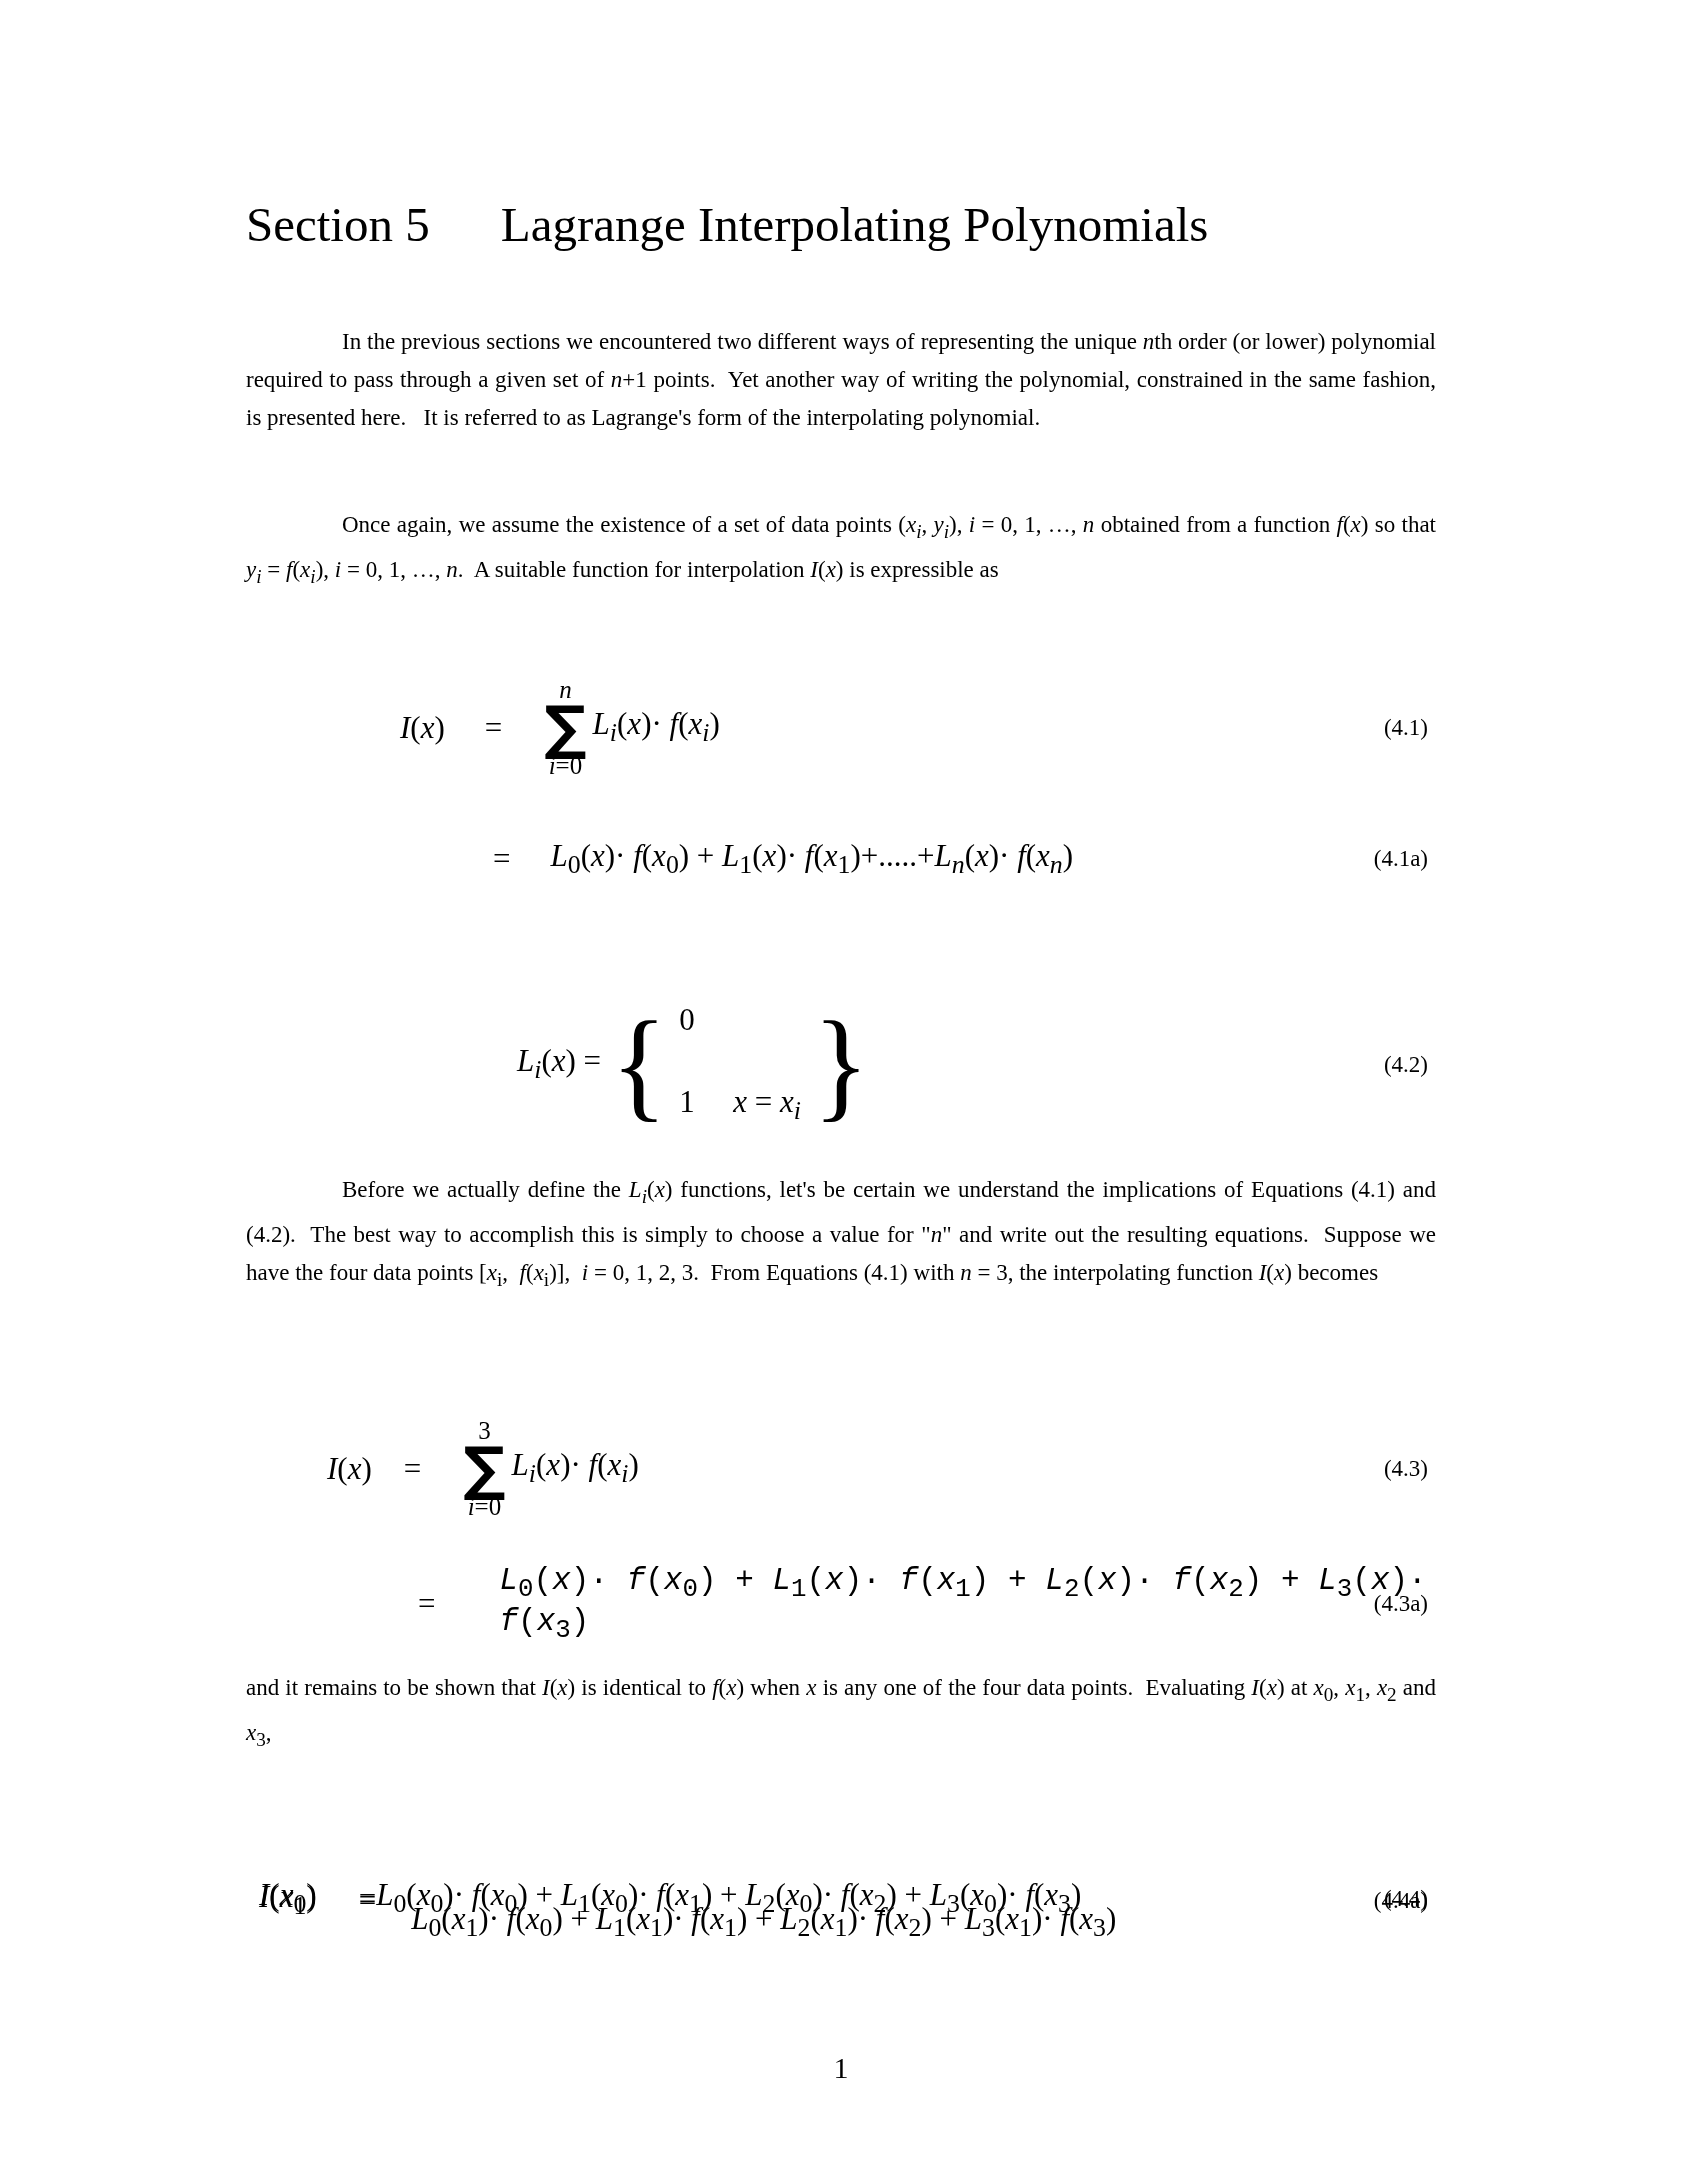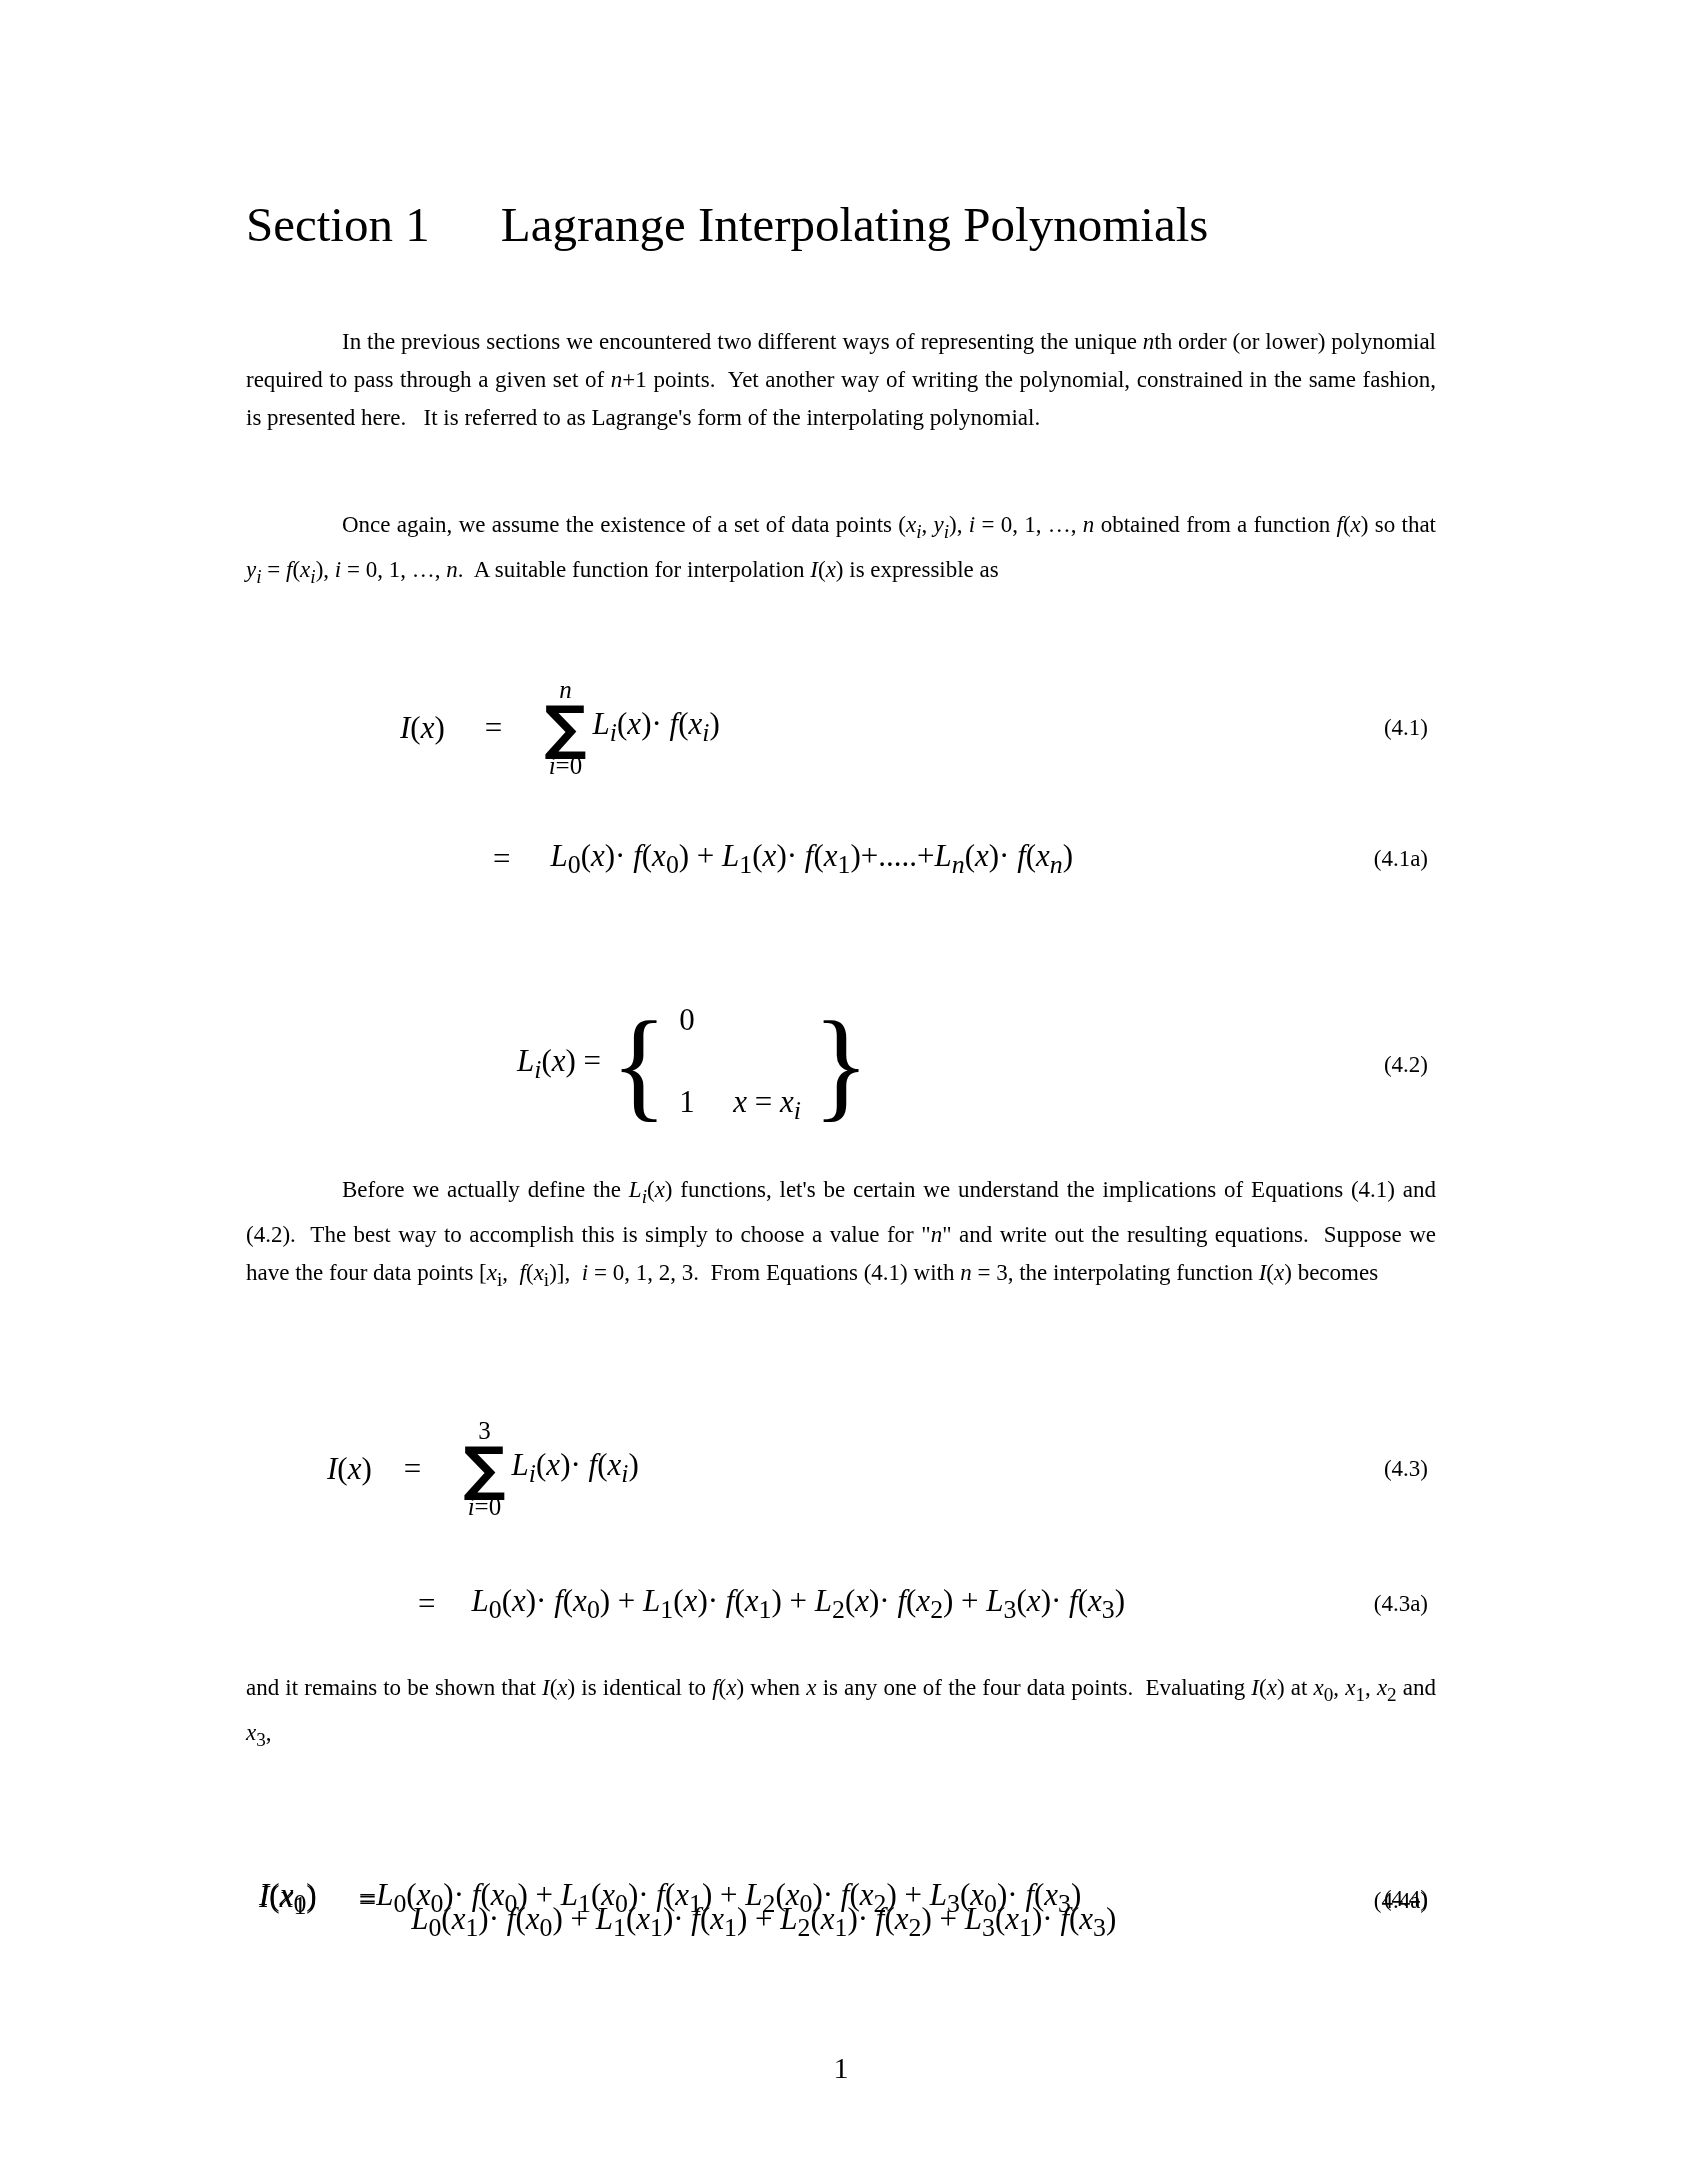"Section 1" span.section-label { text: 1 -> 5 }
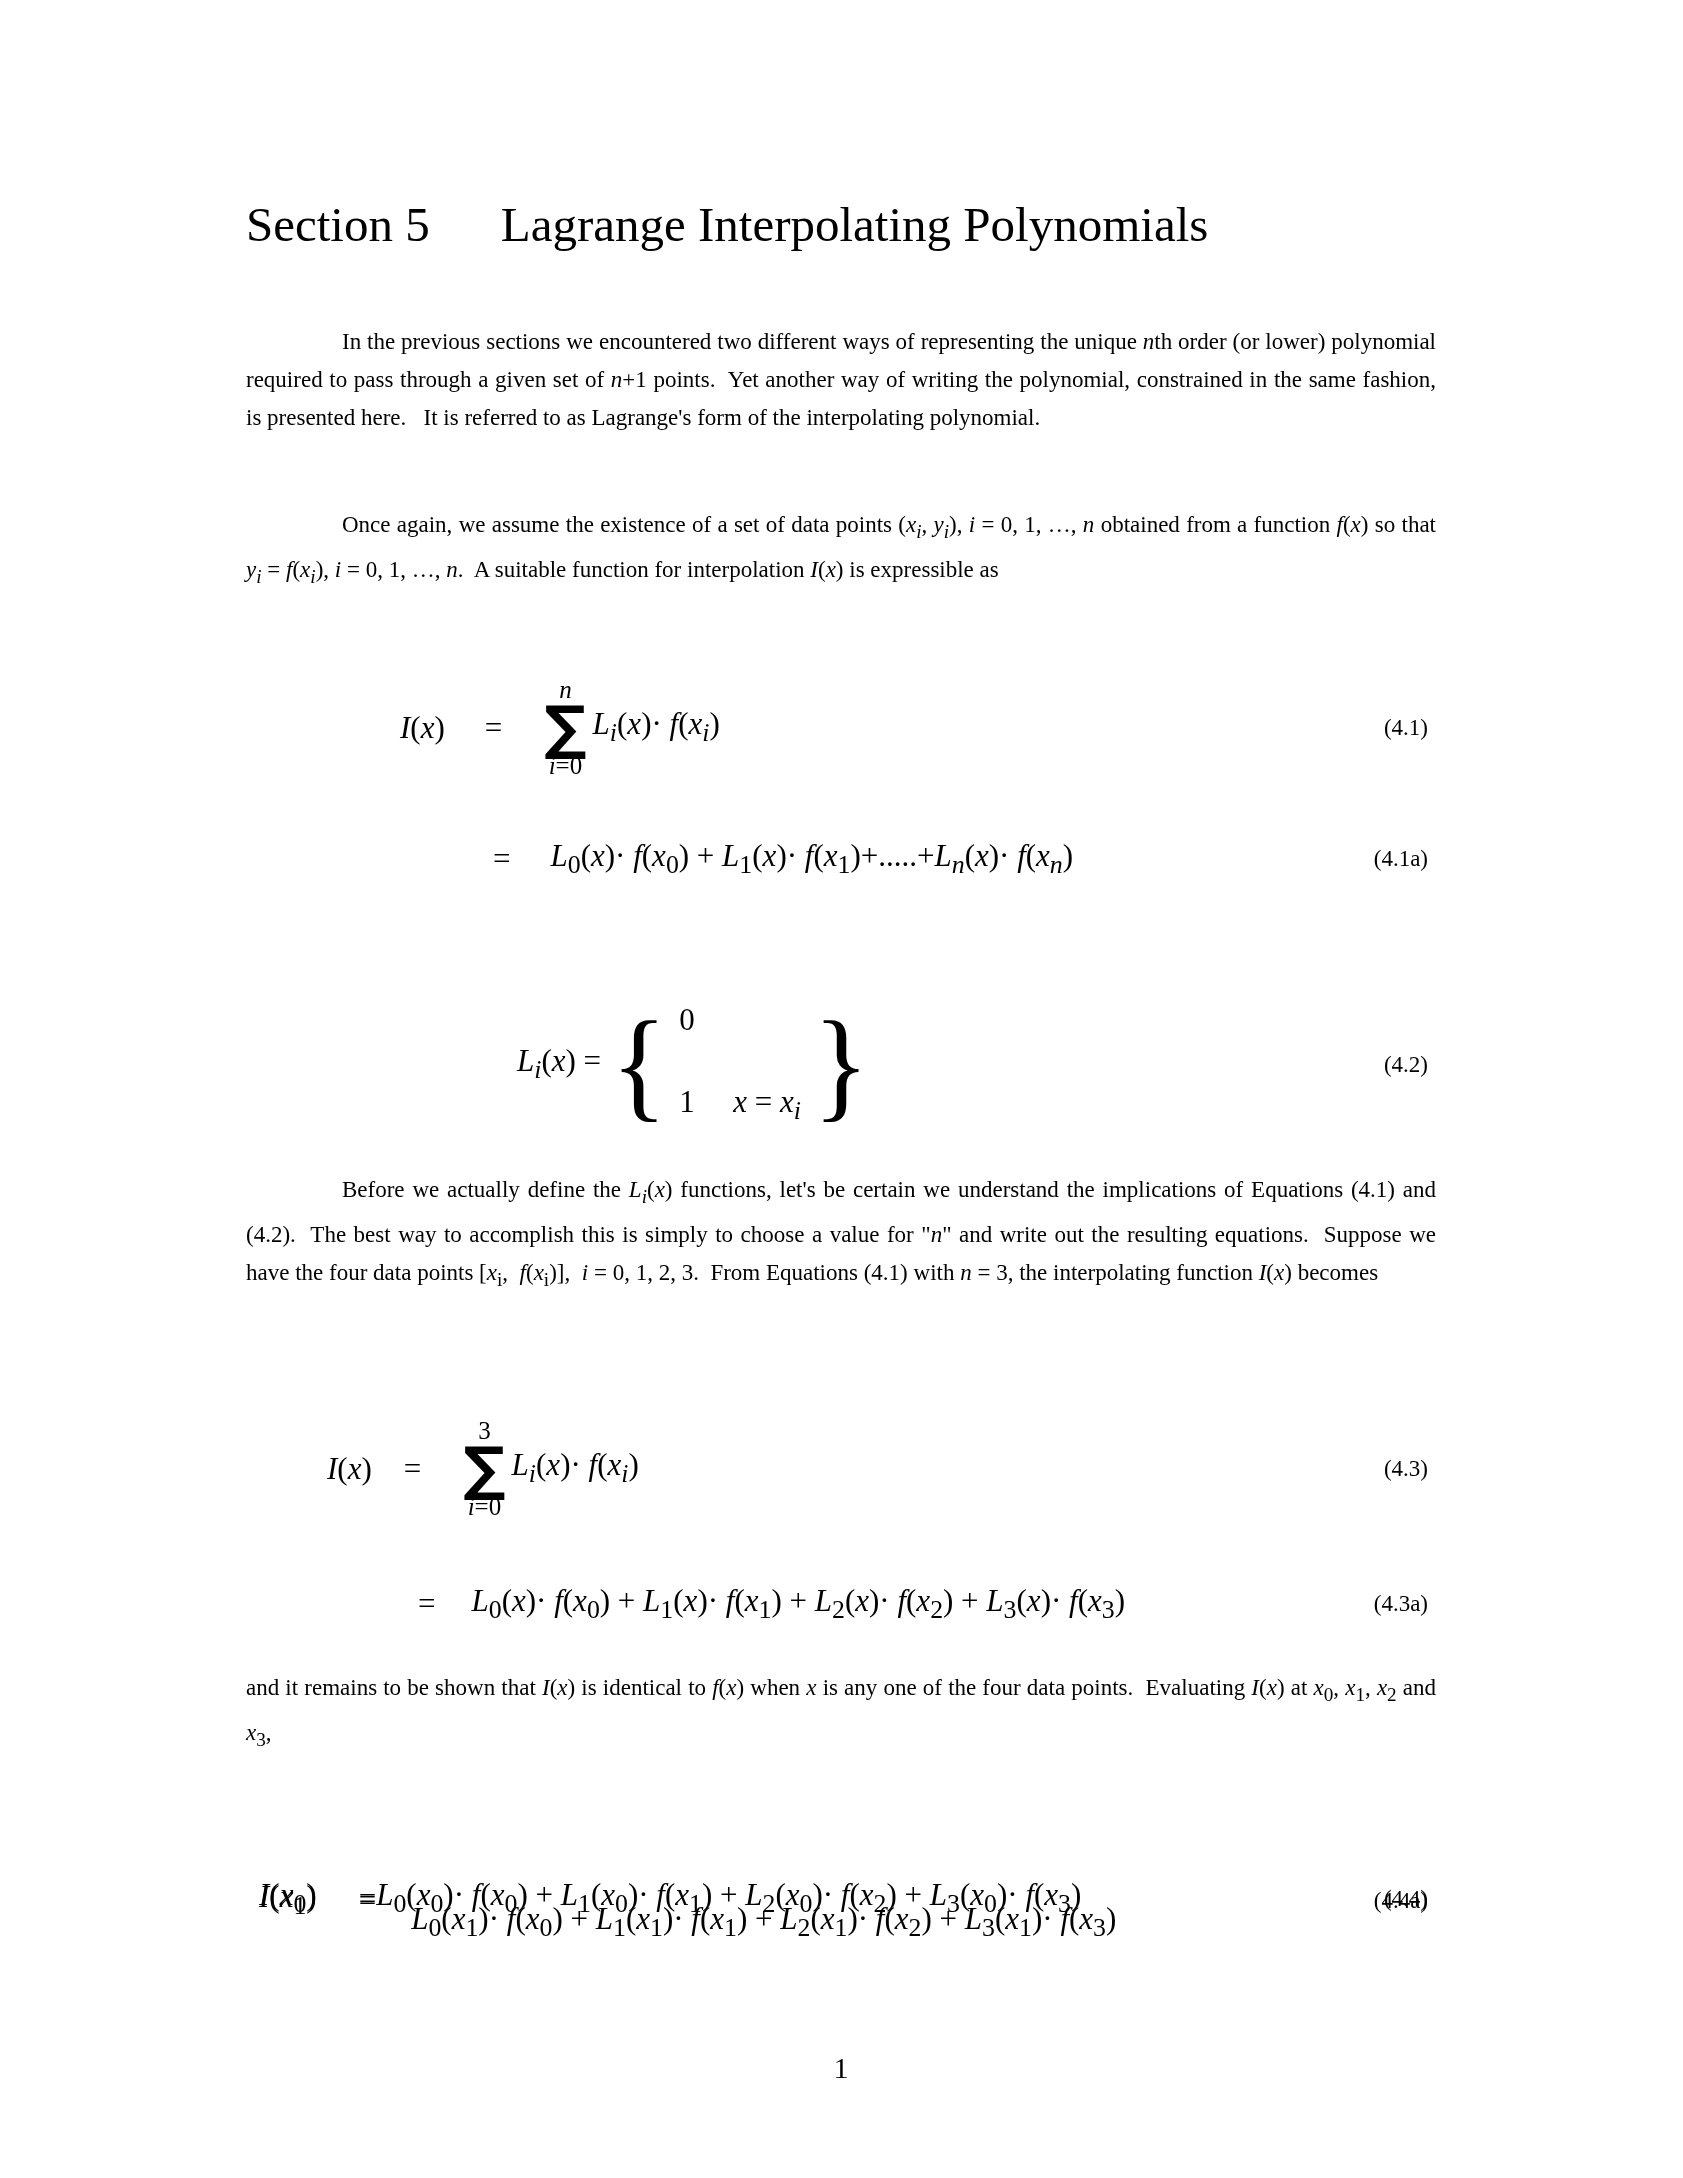"L0(x)· f(x0) + L1(x)· f(x1)" span { font-family: none -> Liberation Mono, monospace; margin-left: 36px -> 64px }
